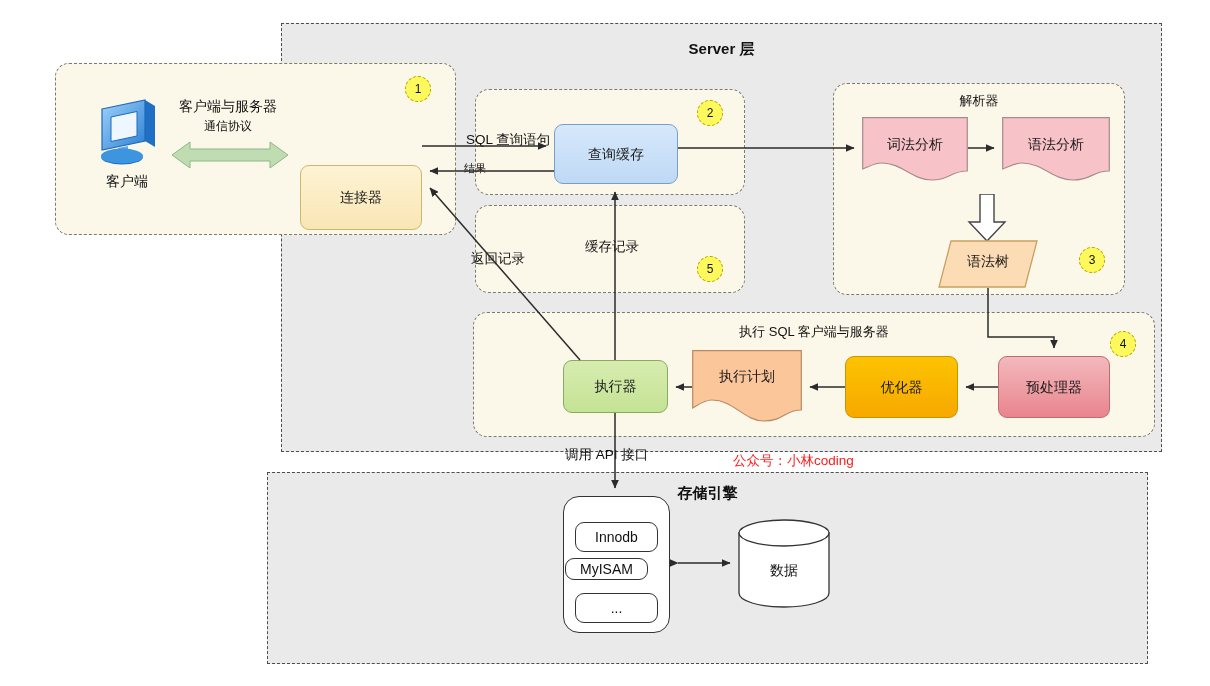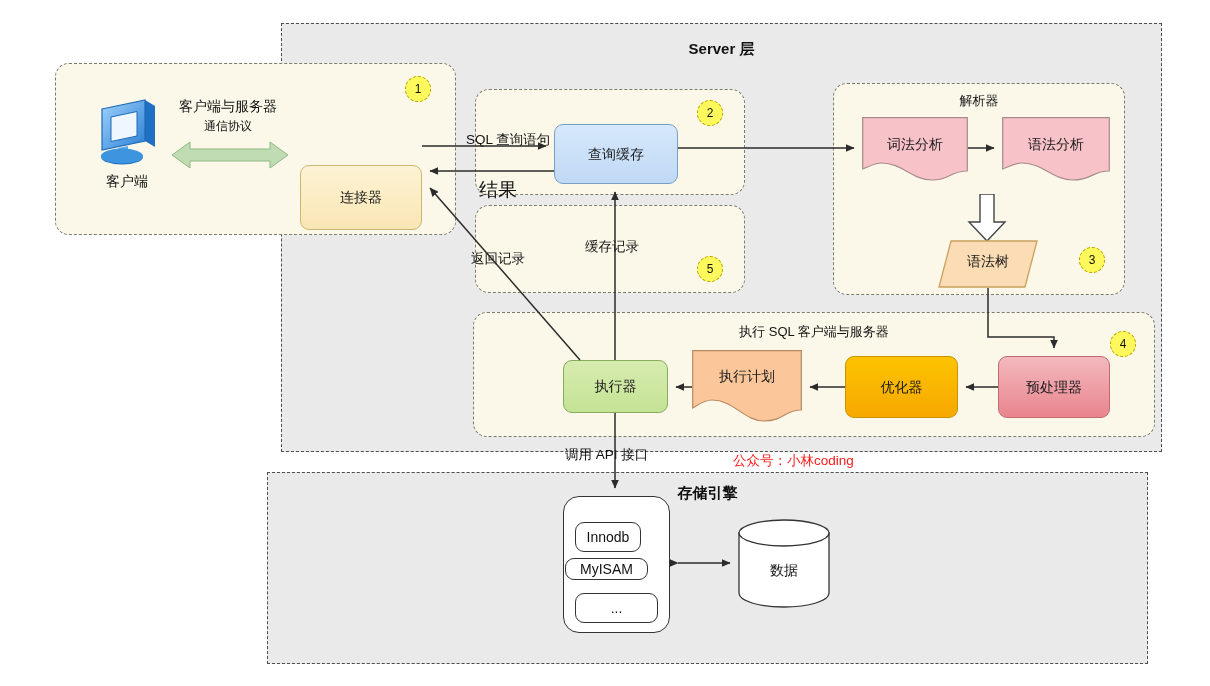"结果" div.lbl { font-size: 19px -> 11px; left: 479px -> 464px; margin-top: 16px -> none }
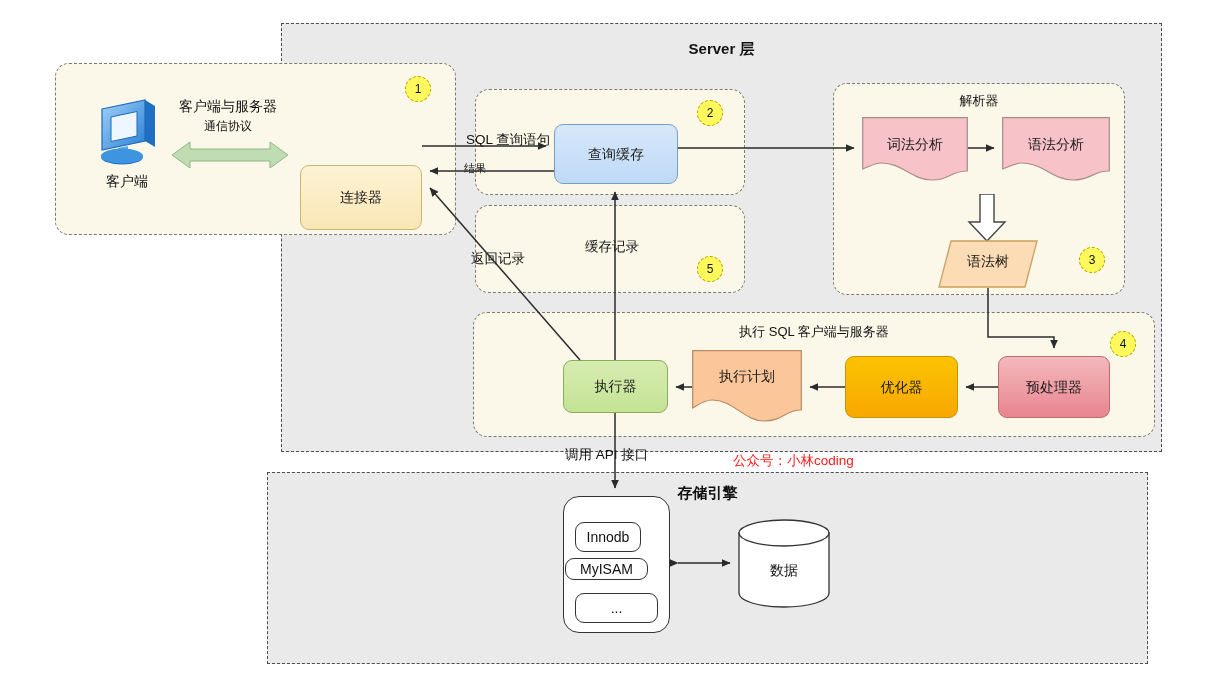"Innodb" div.engine-item { width: 66px -> 83px }
